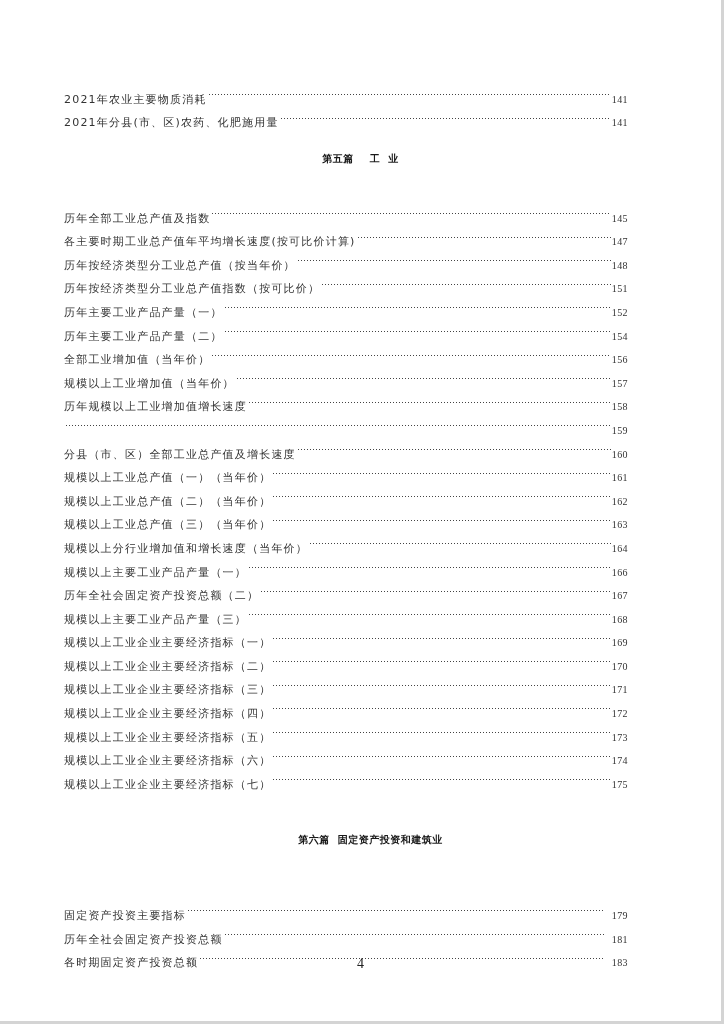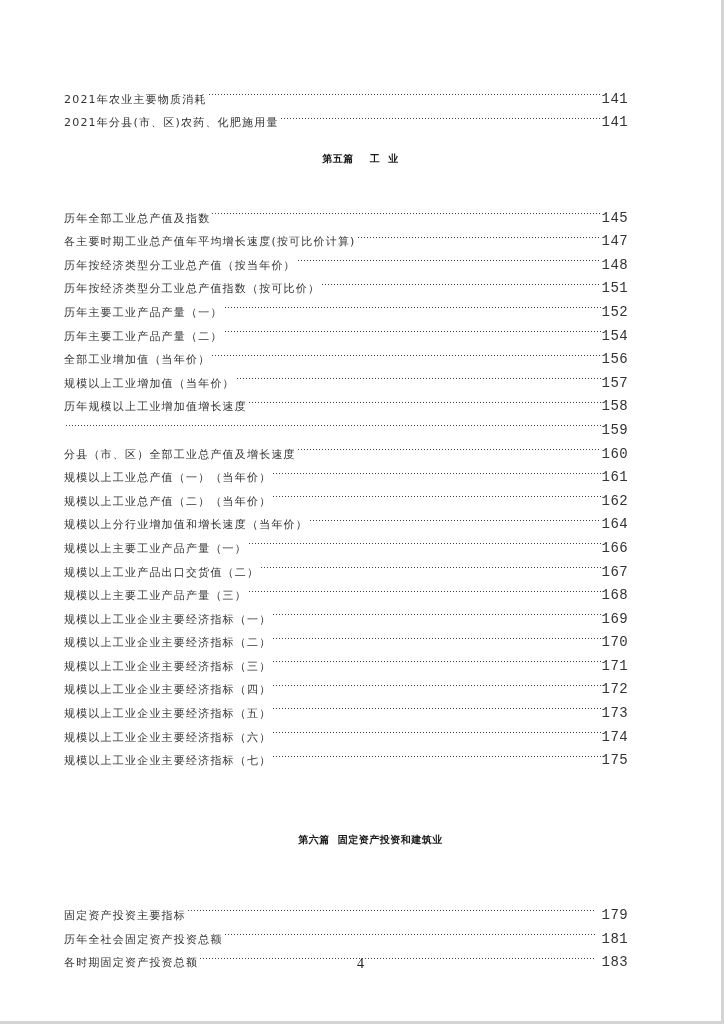"141" .toc-page { font-family: Liberation Mono, monospace -> Liberation Serif, serif; font-size: 14px -> 10px }
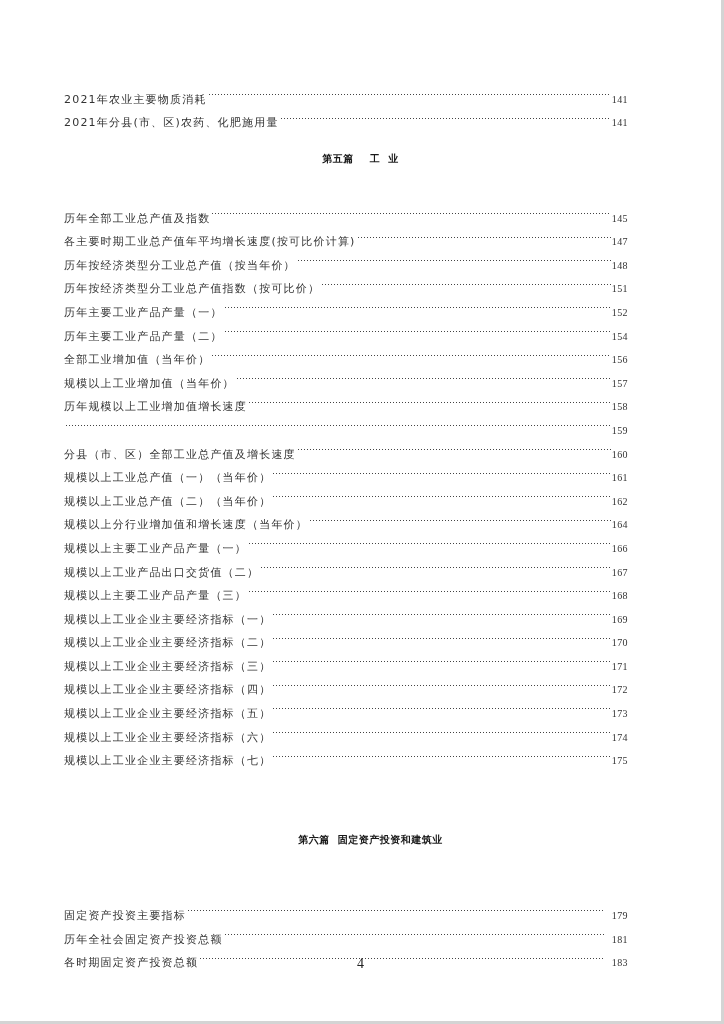"规模以上工业总产值（三）（当年价）" div.toc-row { html: none -> <div> <span>规模以上工业总产值（三）（当年价）</span> <span></span> <span>163</span> </div> }
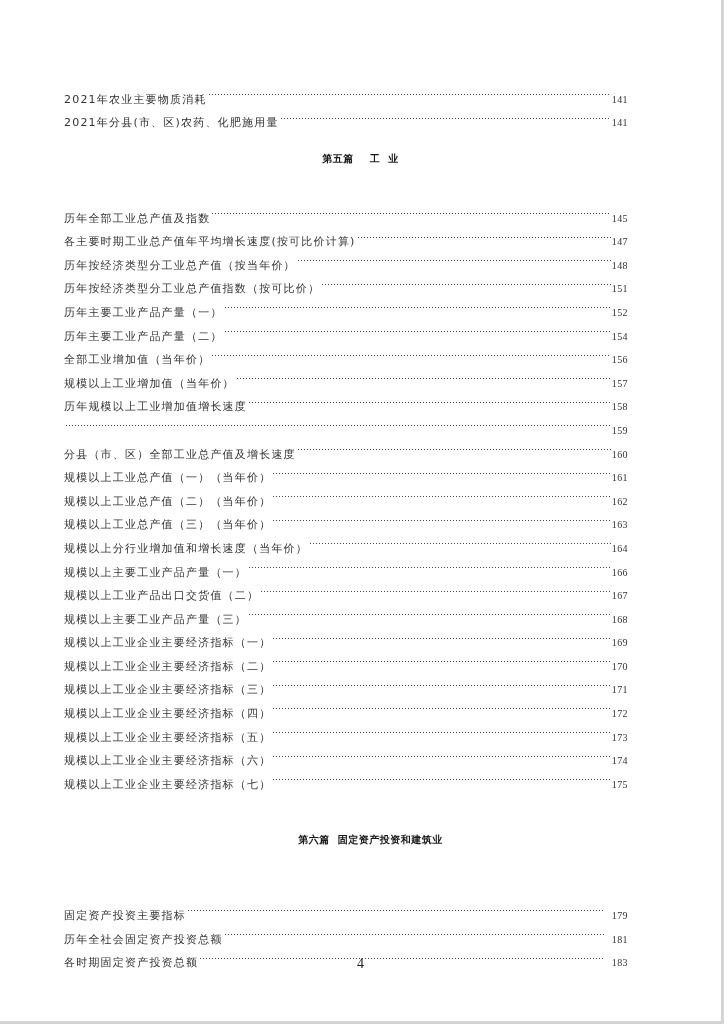"规模以上工业产品出口交货值（二）" span.toc-title { text: 规模以上工业产品出口交货值 -> 历年全社会固定资产投资总额 }
